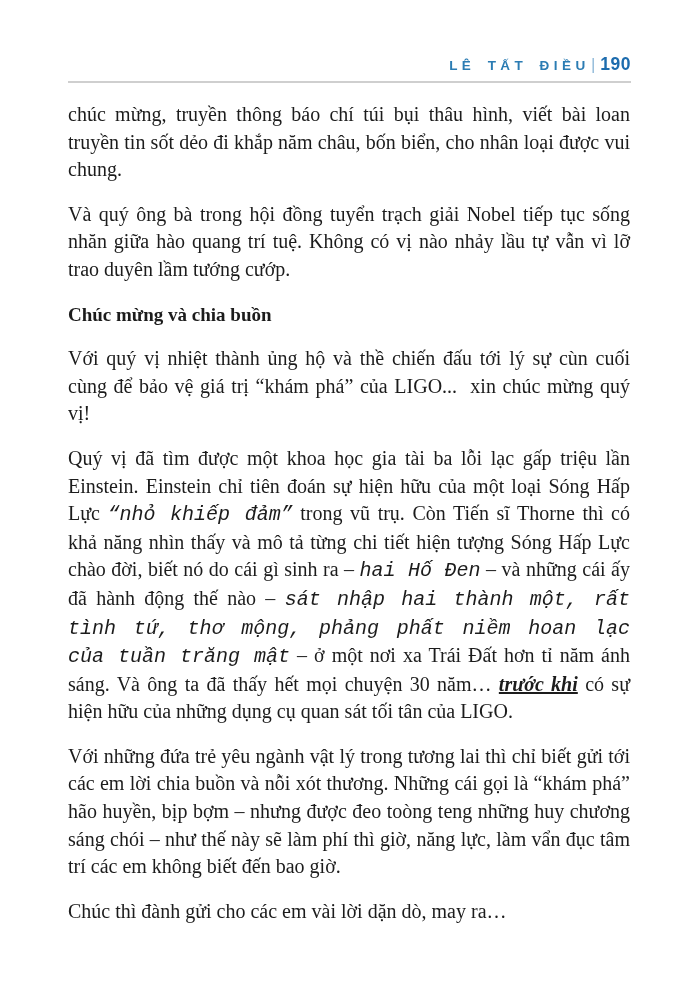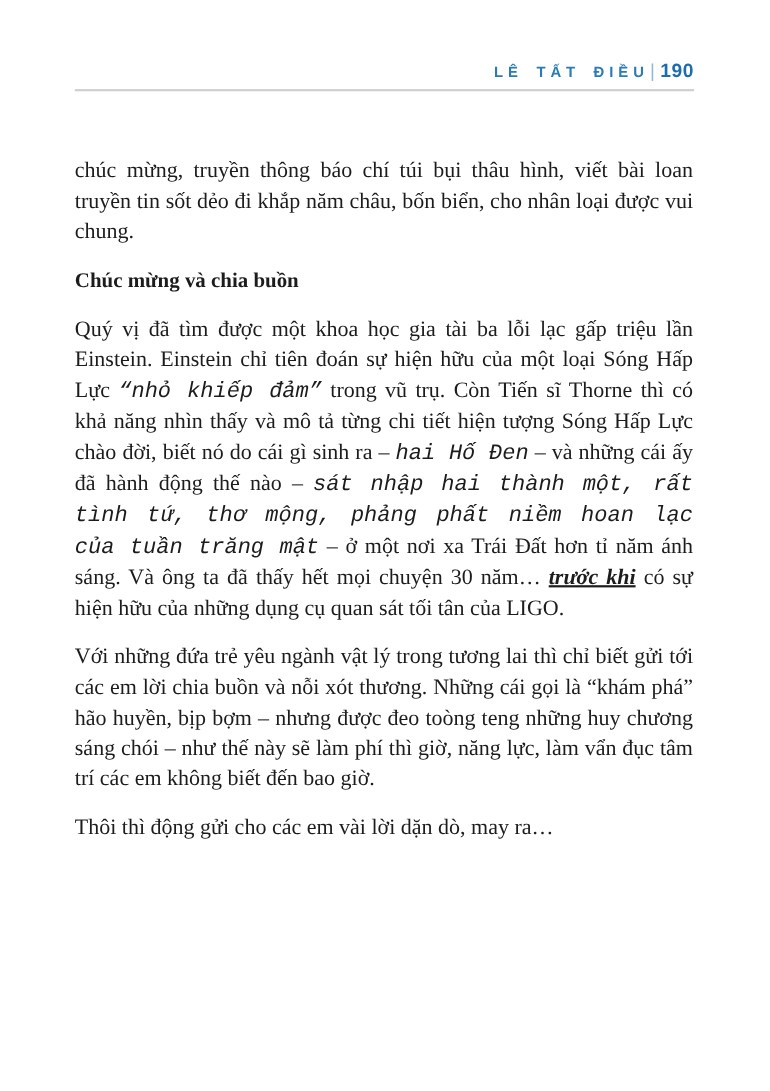"chúc mừng, truyền thông báo" .content { margin-top: 41px -> none }
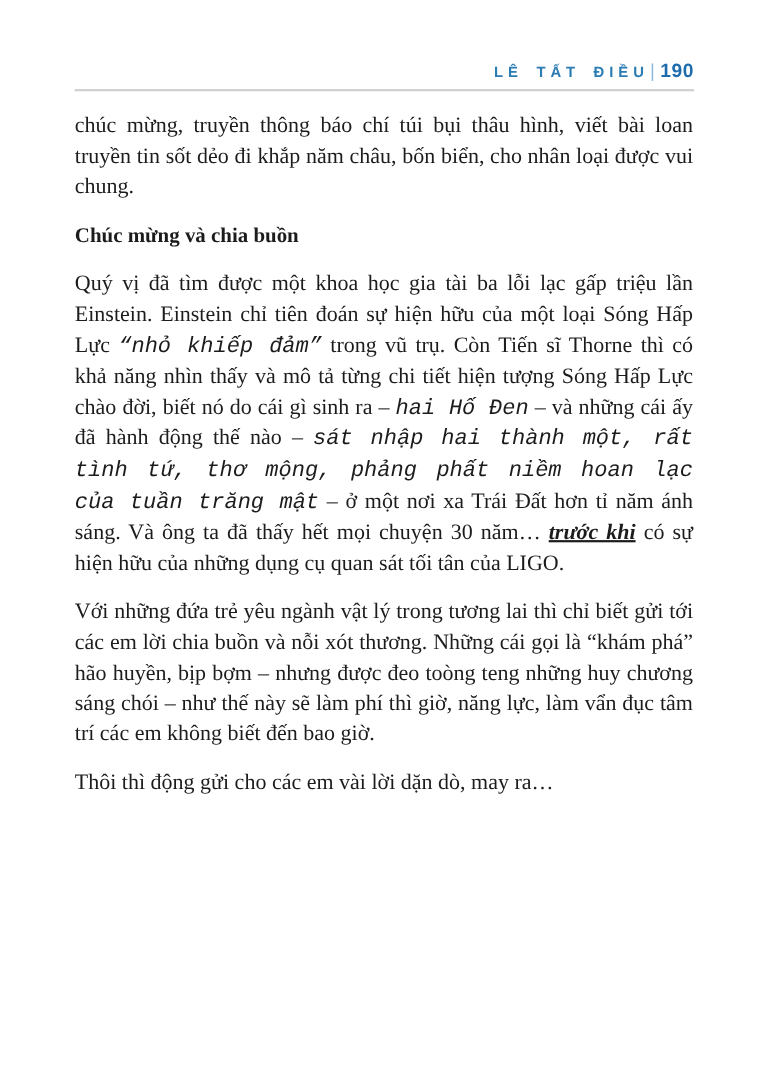"Và quý ông bà trong" p { html: none -> <p><span>Và quý ông bà trong hội đồng tuyển trạch giải Nobel tiếp tục sống nhăn giữa hào quang trí tuệ. Không có vị nào nhảy lầu tự vẫn vì lỡ trao duyên lầm tướng cướp.</span></p> }
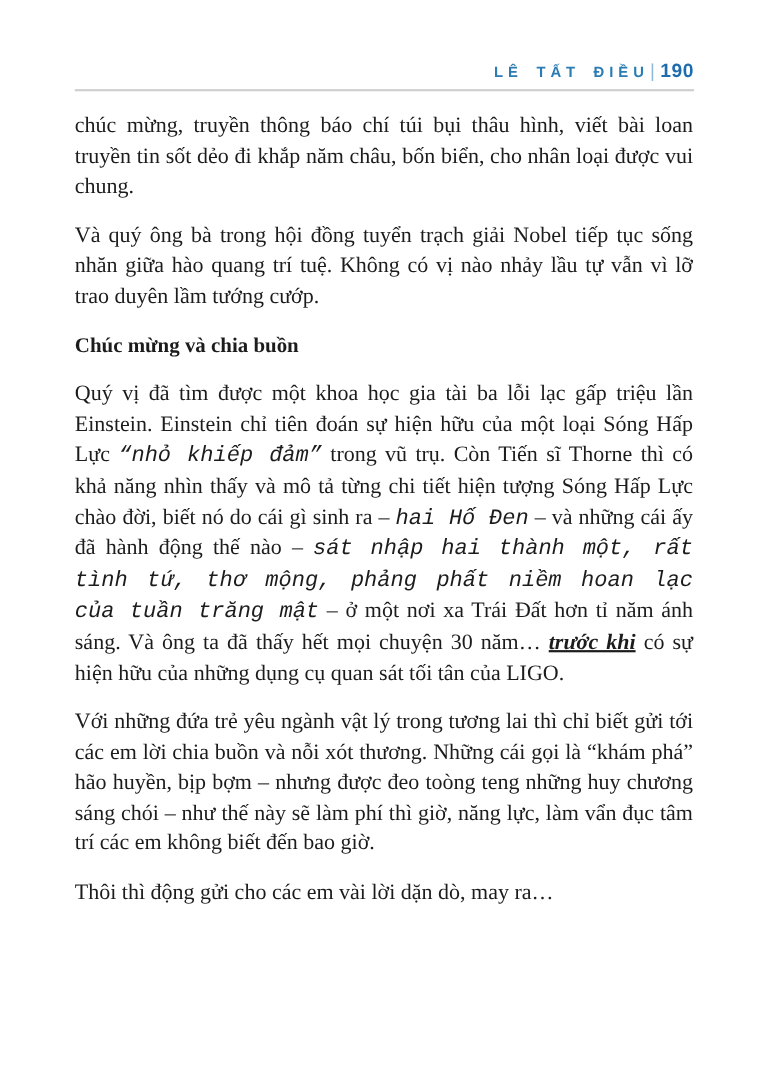"Với quý vị nhiệt thành" p { html: none -> <p><span>Với quý vị nhiệt thành ủng hộ và thề chiến đấu tới lý sự cùn cuối cùng để bảo vệ giá trị “khám phá” của LIGO...&nbsp; xin chúc mừng quý vị!</span></p> }
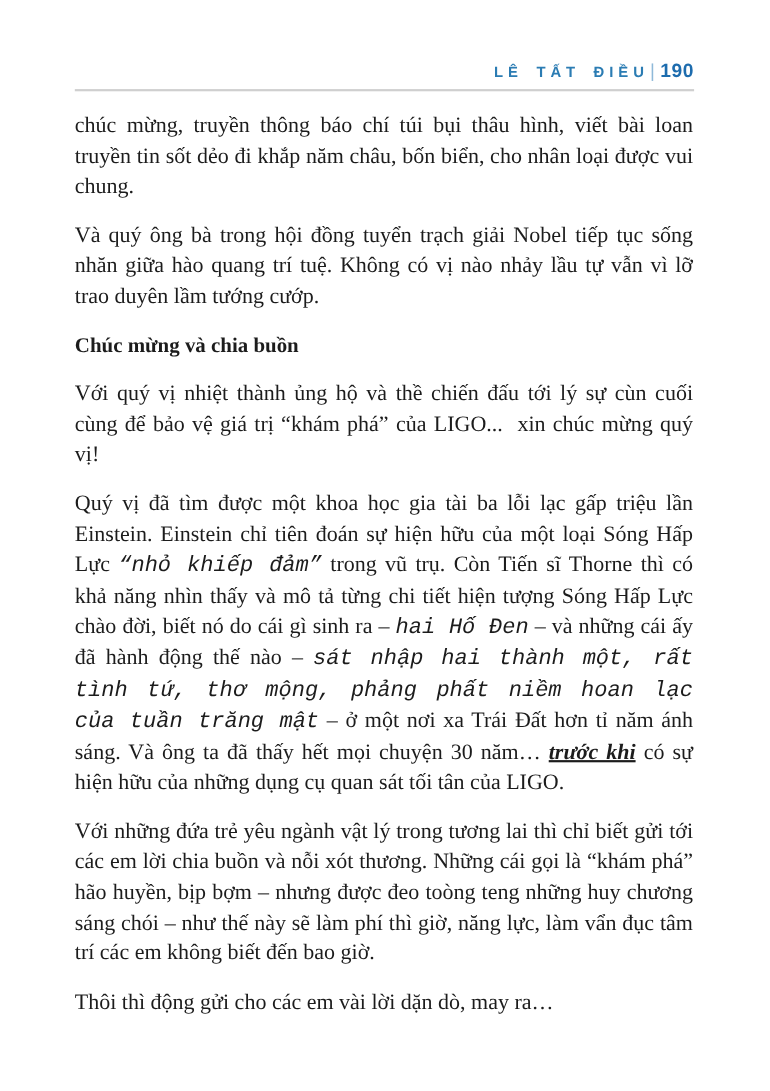"Thôi thì động gửi cho" span.run-normal { text: Thôi thì động -> Chúc thì đành }
